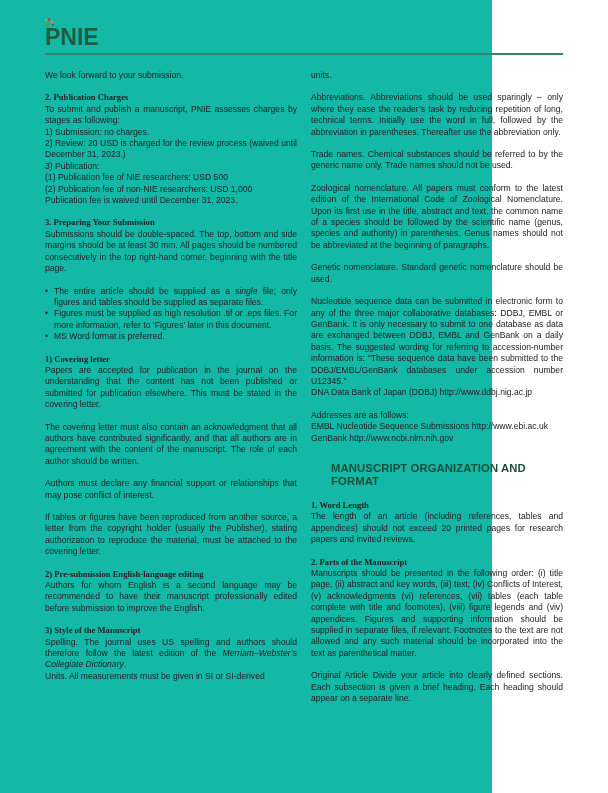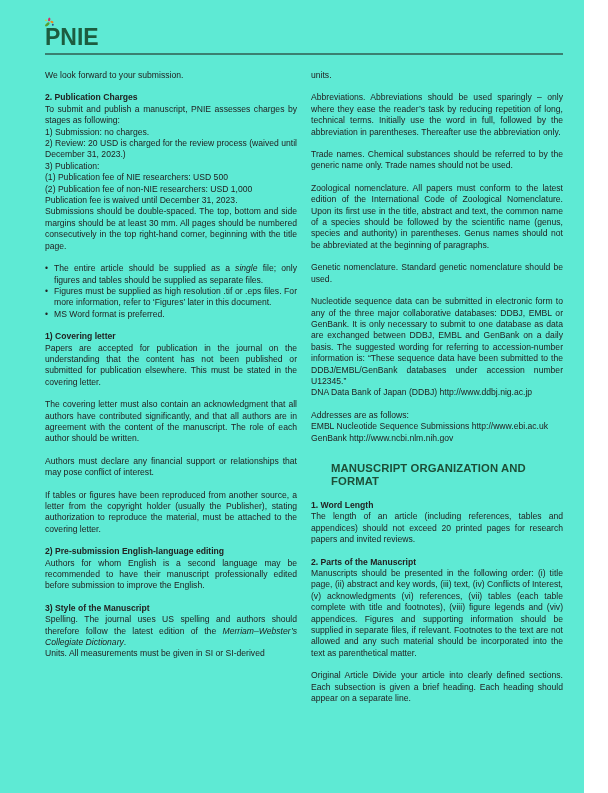"PNIE" .page { background: #5eead4 -> #14b8a6; width: 584px -> 492px }
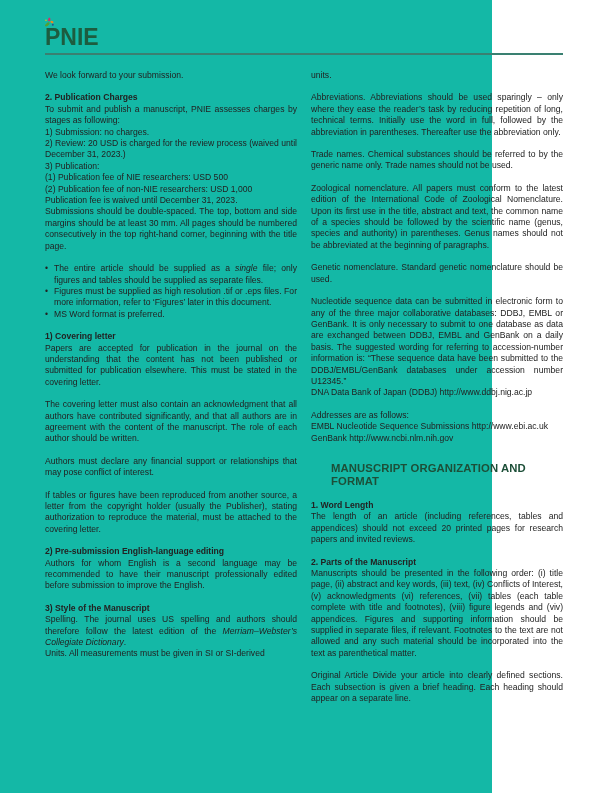"2. Publication Charges" .heading { font-family: none -> Liberation Serif, serif }
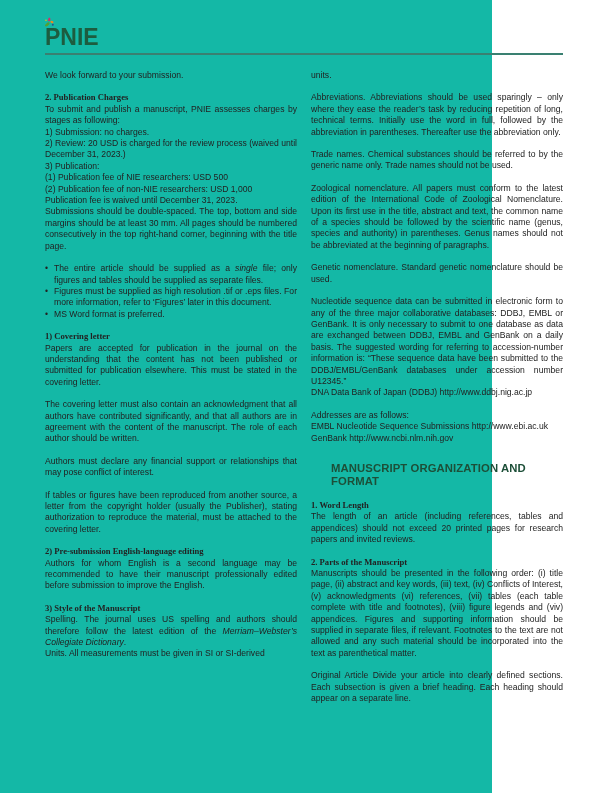"3. Preparing Your Submission" p.heading { html: none -> <p><span>3. Preparing Your Submission</span></p> }
